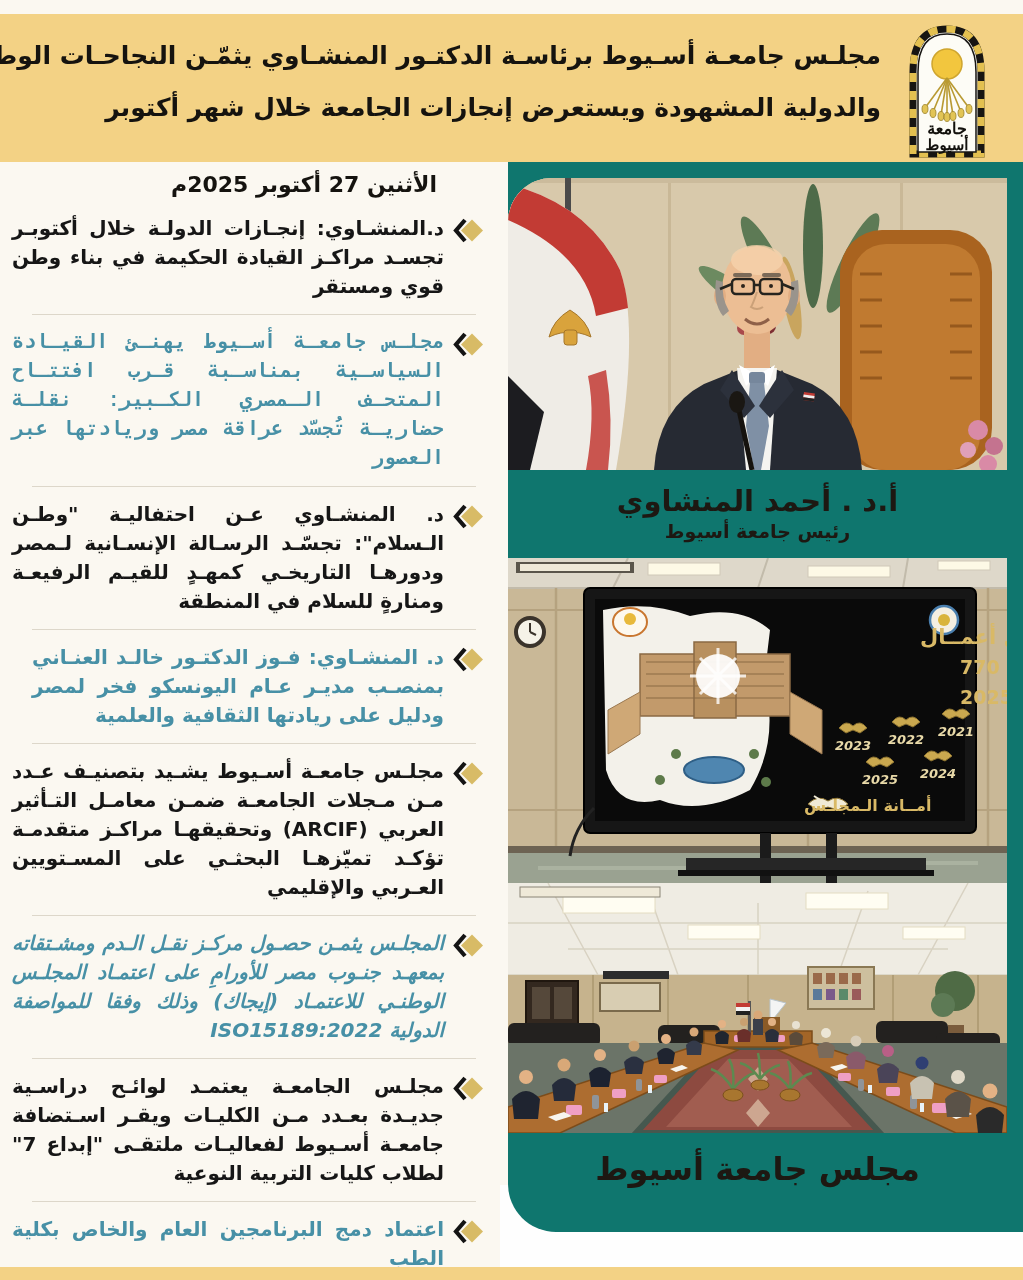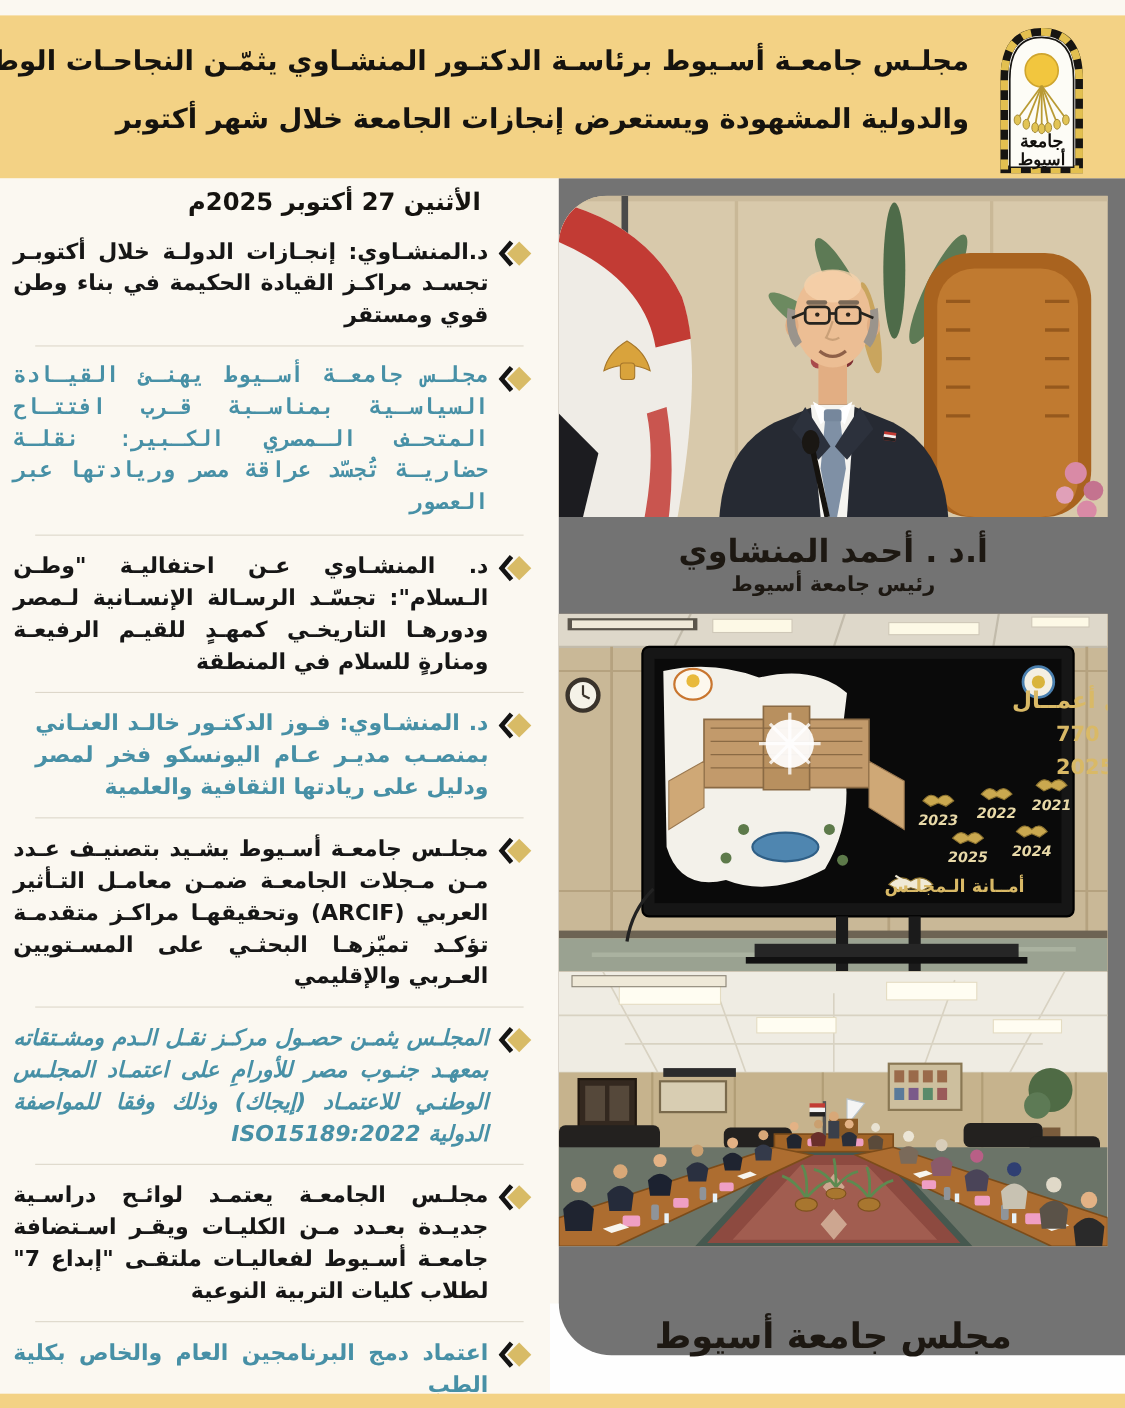"أ.د . أحمد المنشاوي" .right-panel { background: #737373 -> #0f766e }
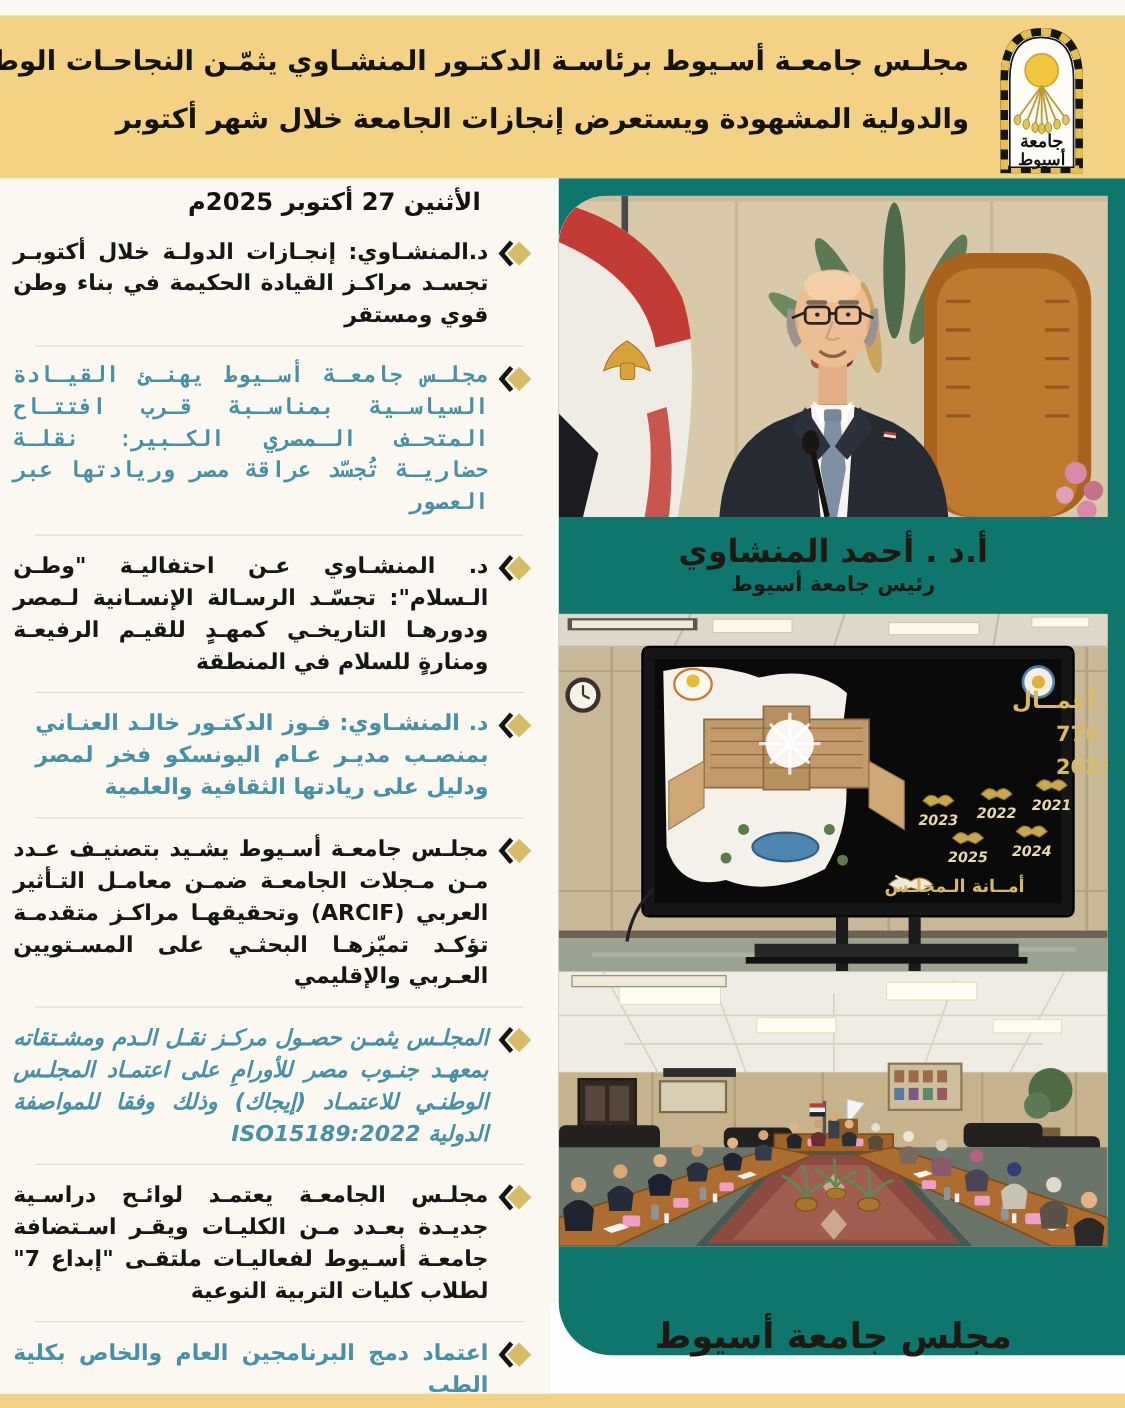"مجلس جامعة أسيوط" .caption-3 { margin-top: 45px -> none }
